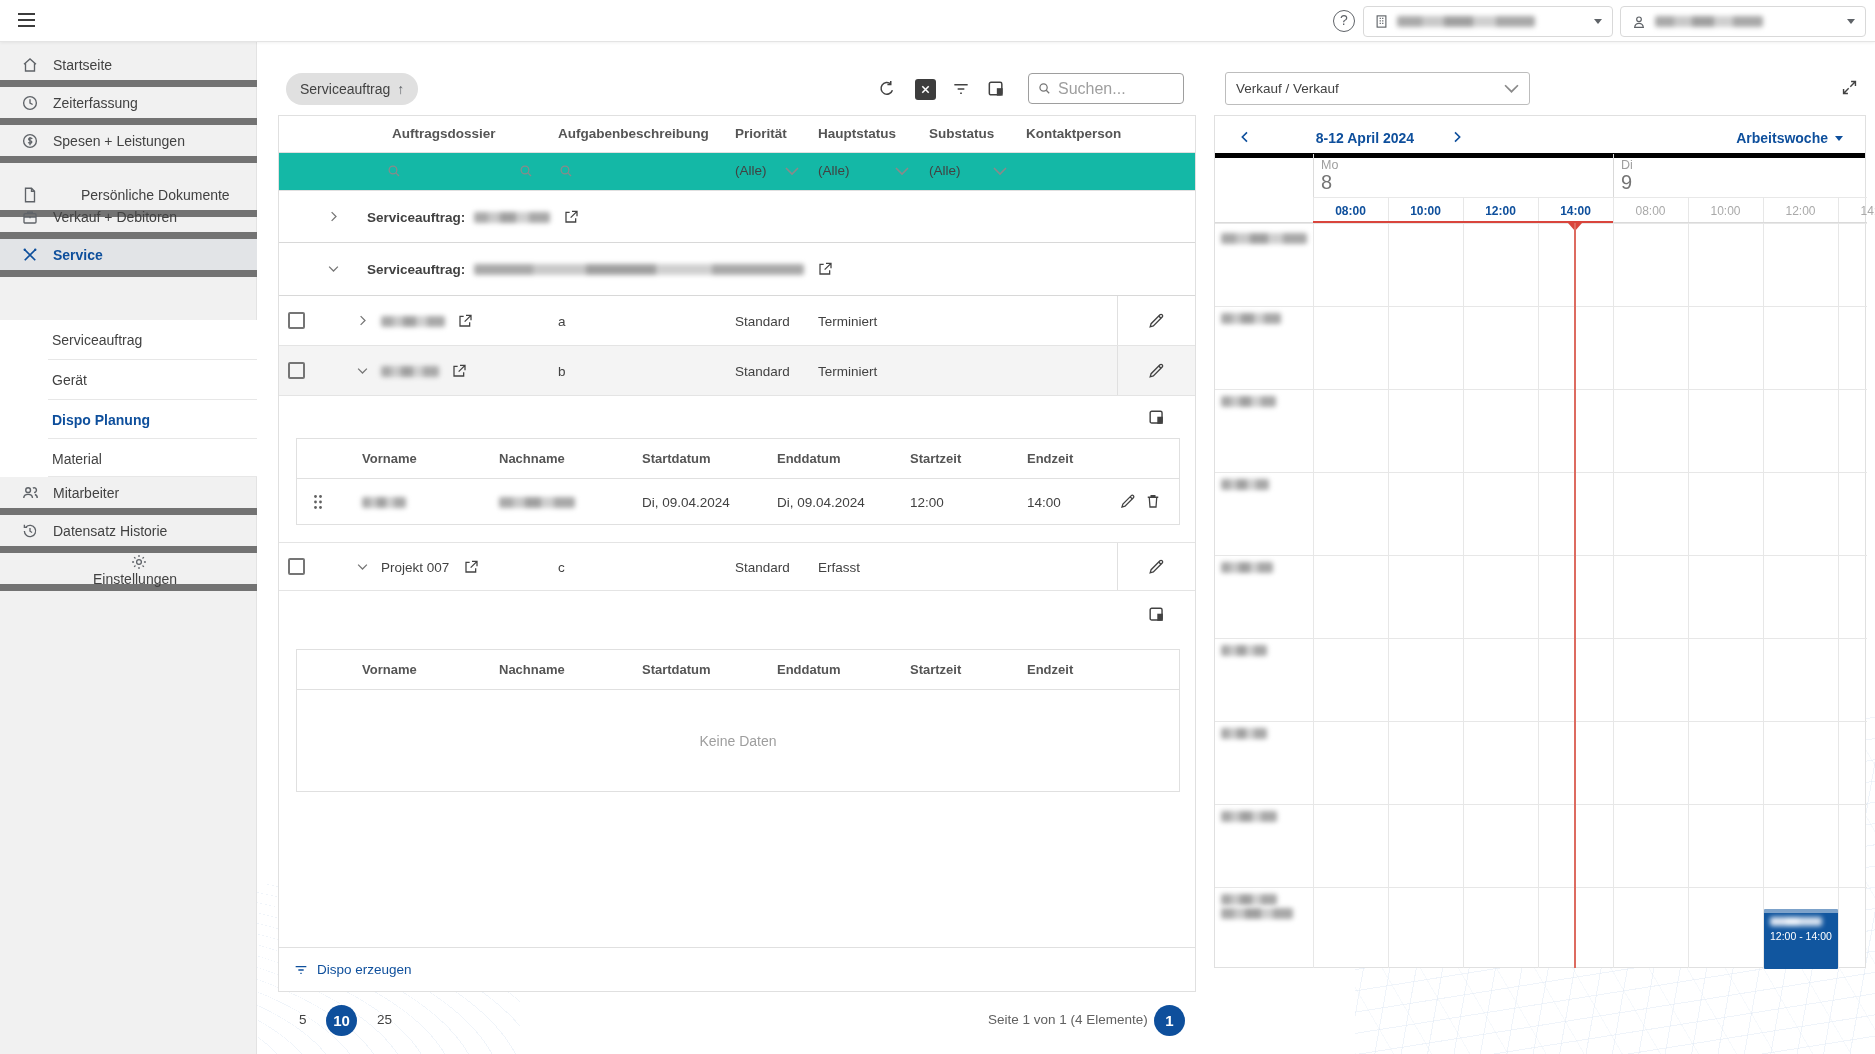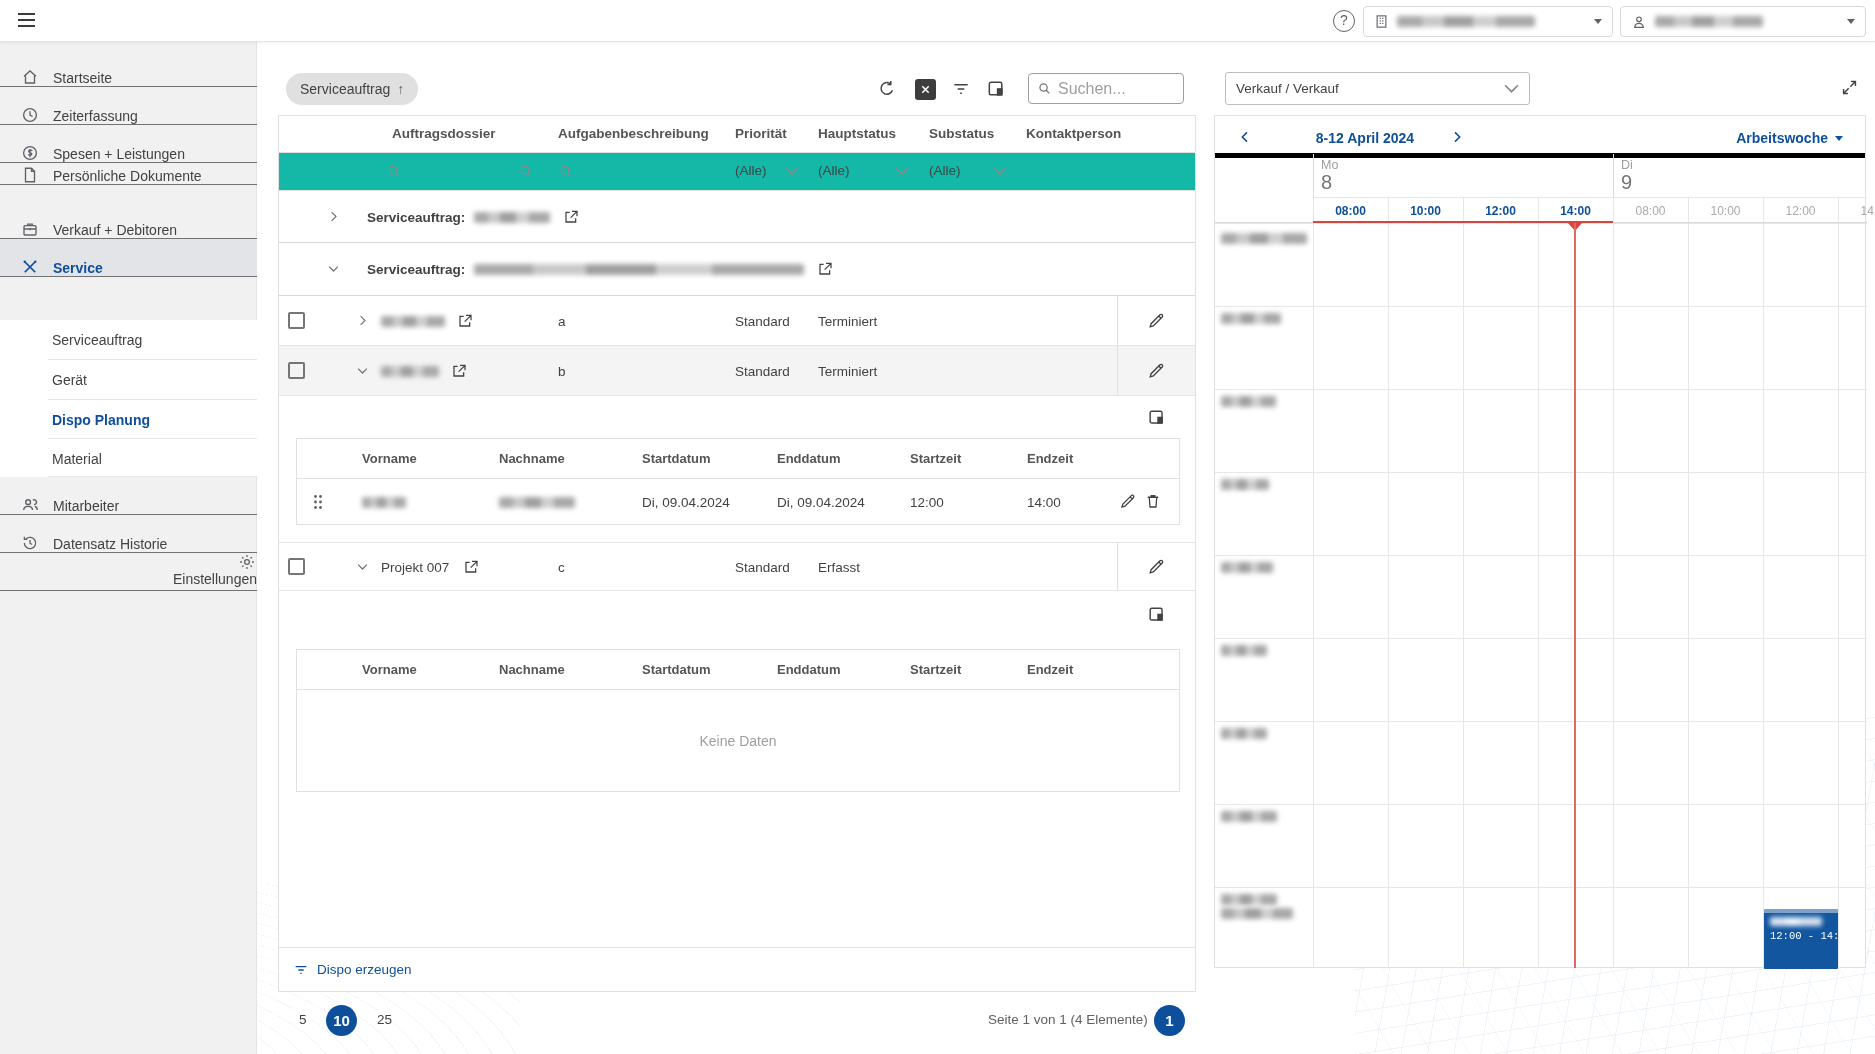"Startseite" .sb-item { align-items: flex-end -> center; border-bottom: 1px solid #737373 -> 7px solid #737373 }
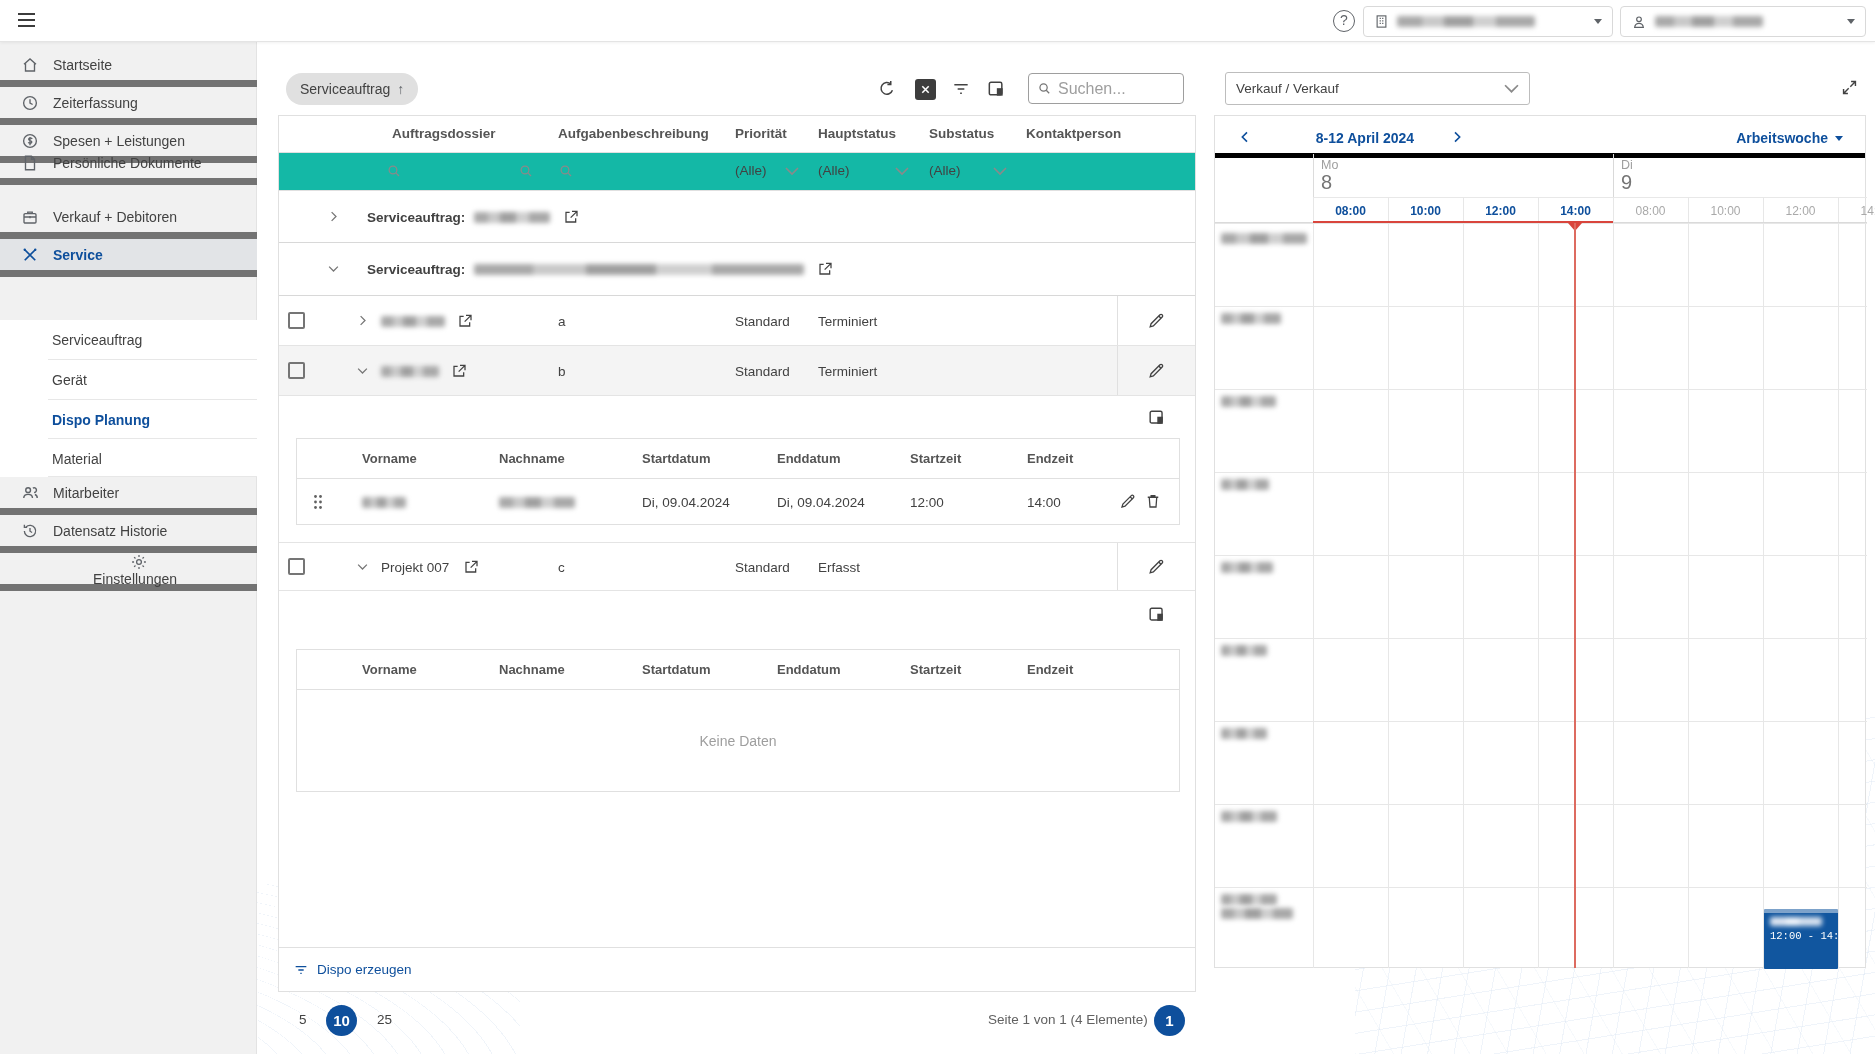"Persönliche Dokumente" div.sb-item { gap: none -> 28px; top: 105px -> 137px }
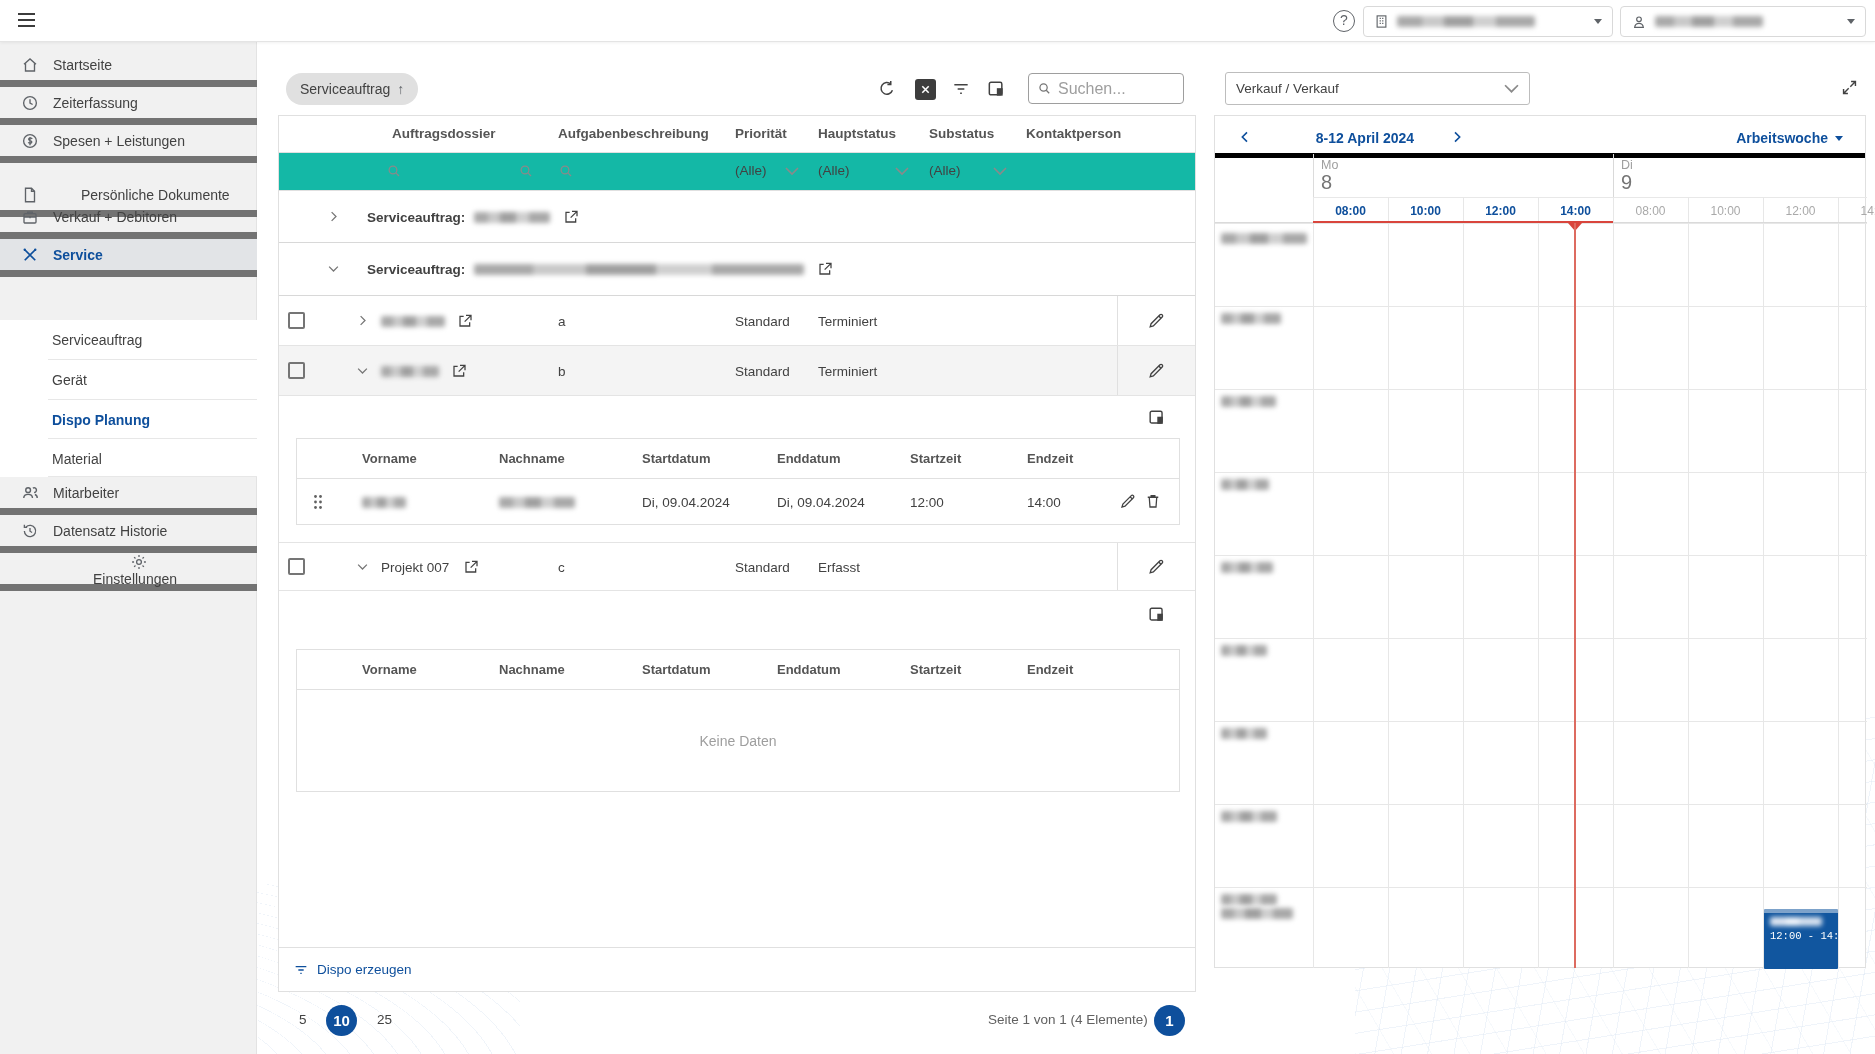"12:00 - 14:00" .event { font-family: Liberation Mono, monospace -> none }
